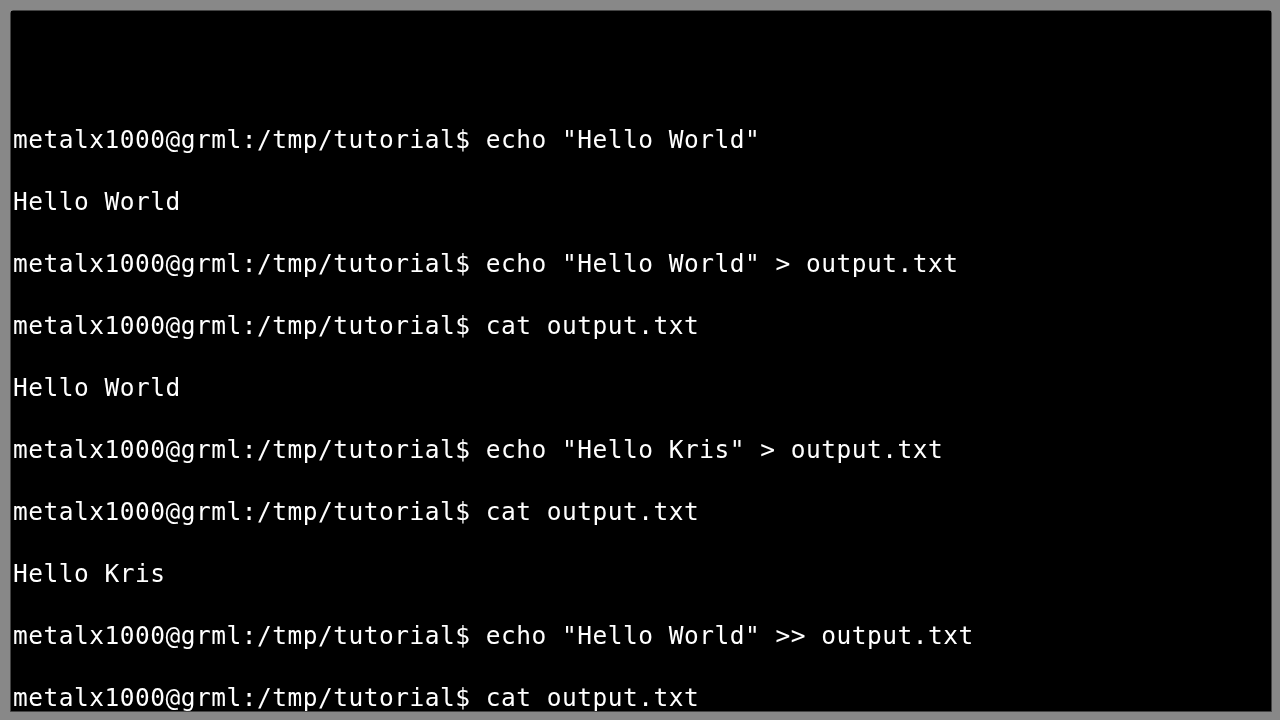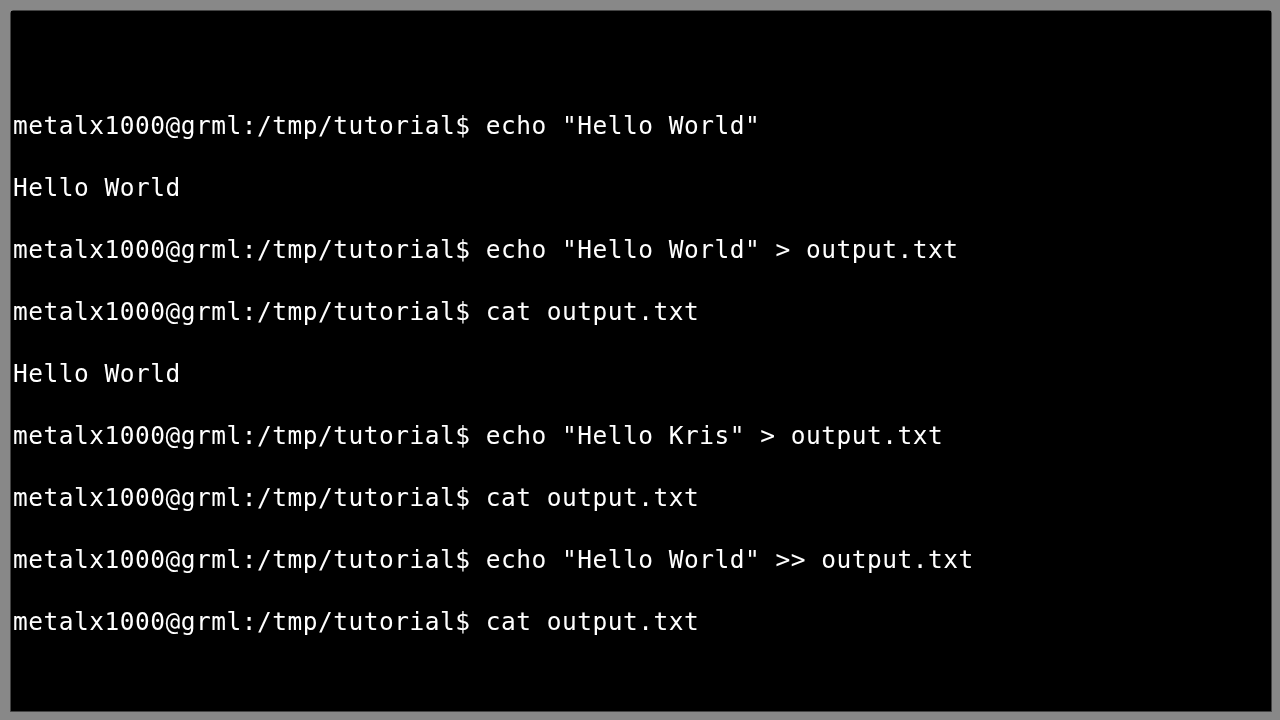"metalx1000@grml:/tmp/tutorial$ echo" .terminal { padding: 6px 2px 2px 2px -> 20px 2px 2px 2px }
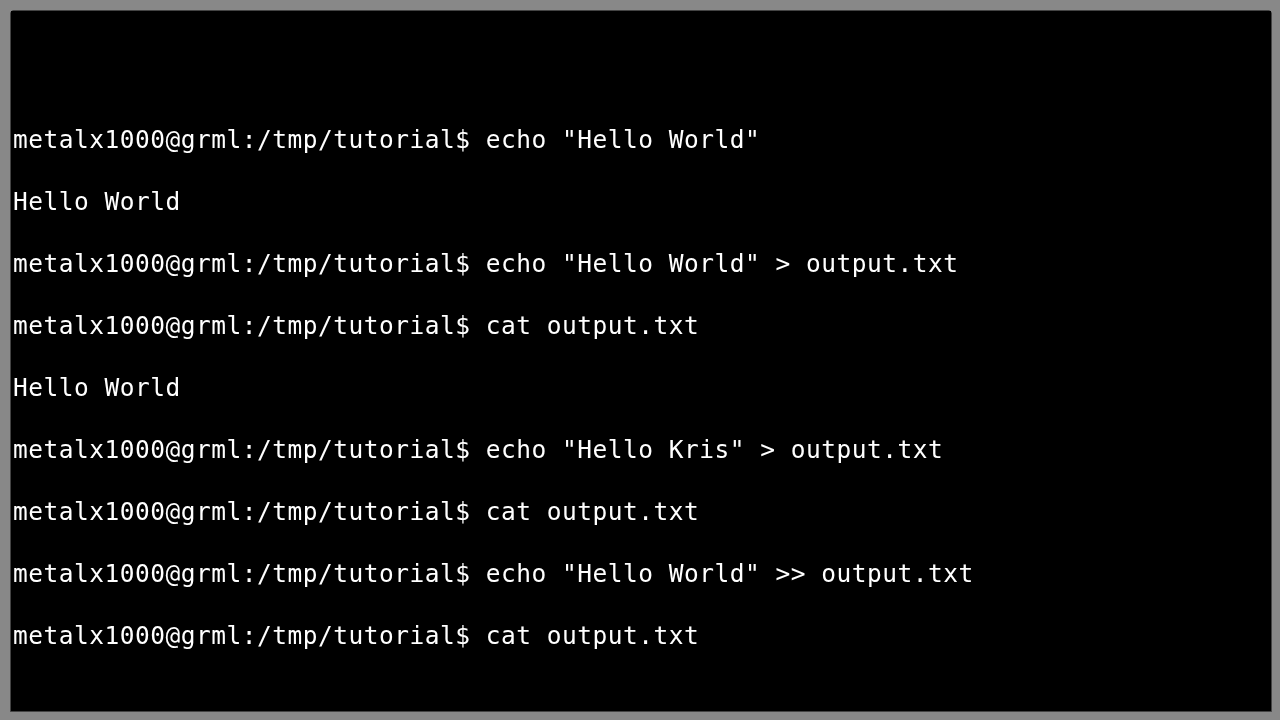"Hello Kris" span.line { html: none -> <span>Hello Kris</span> }
